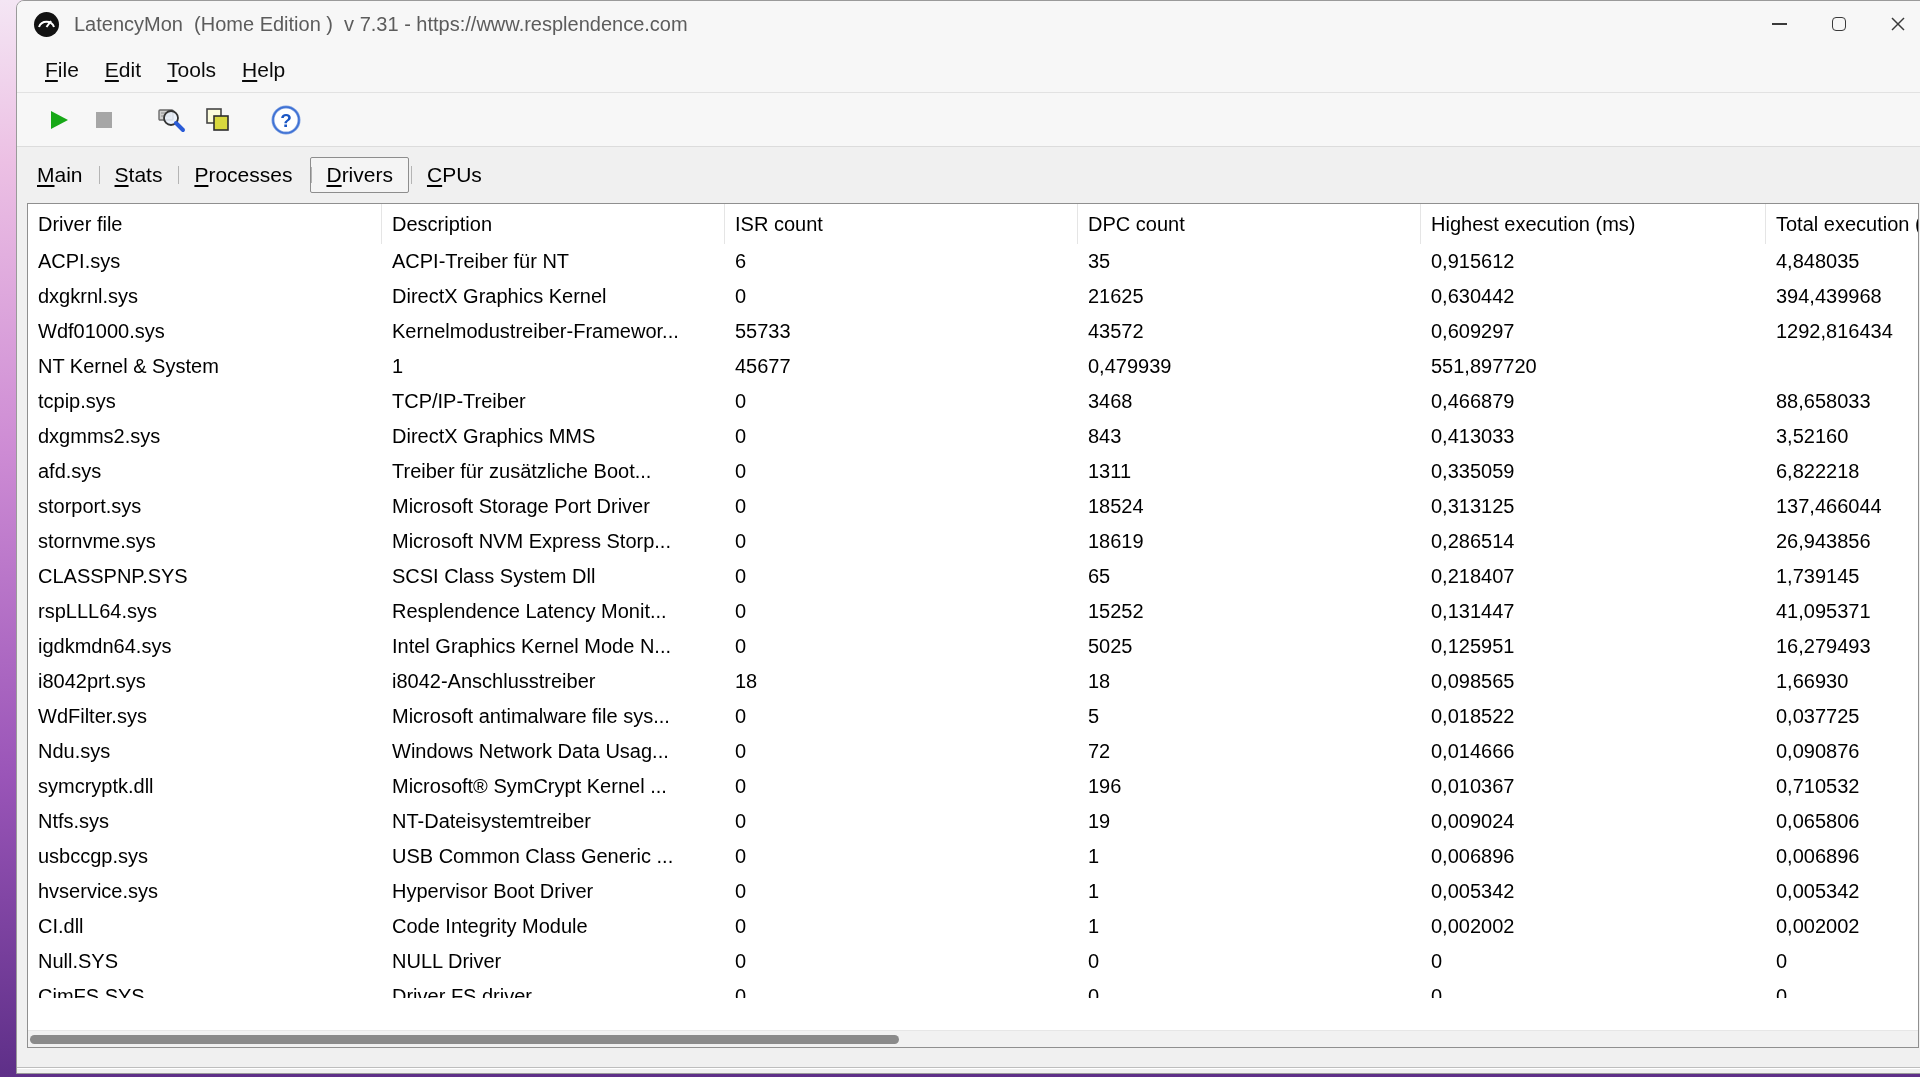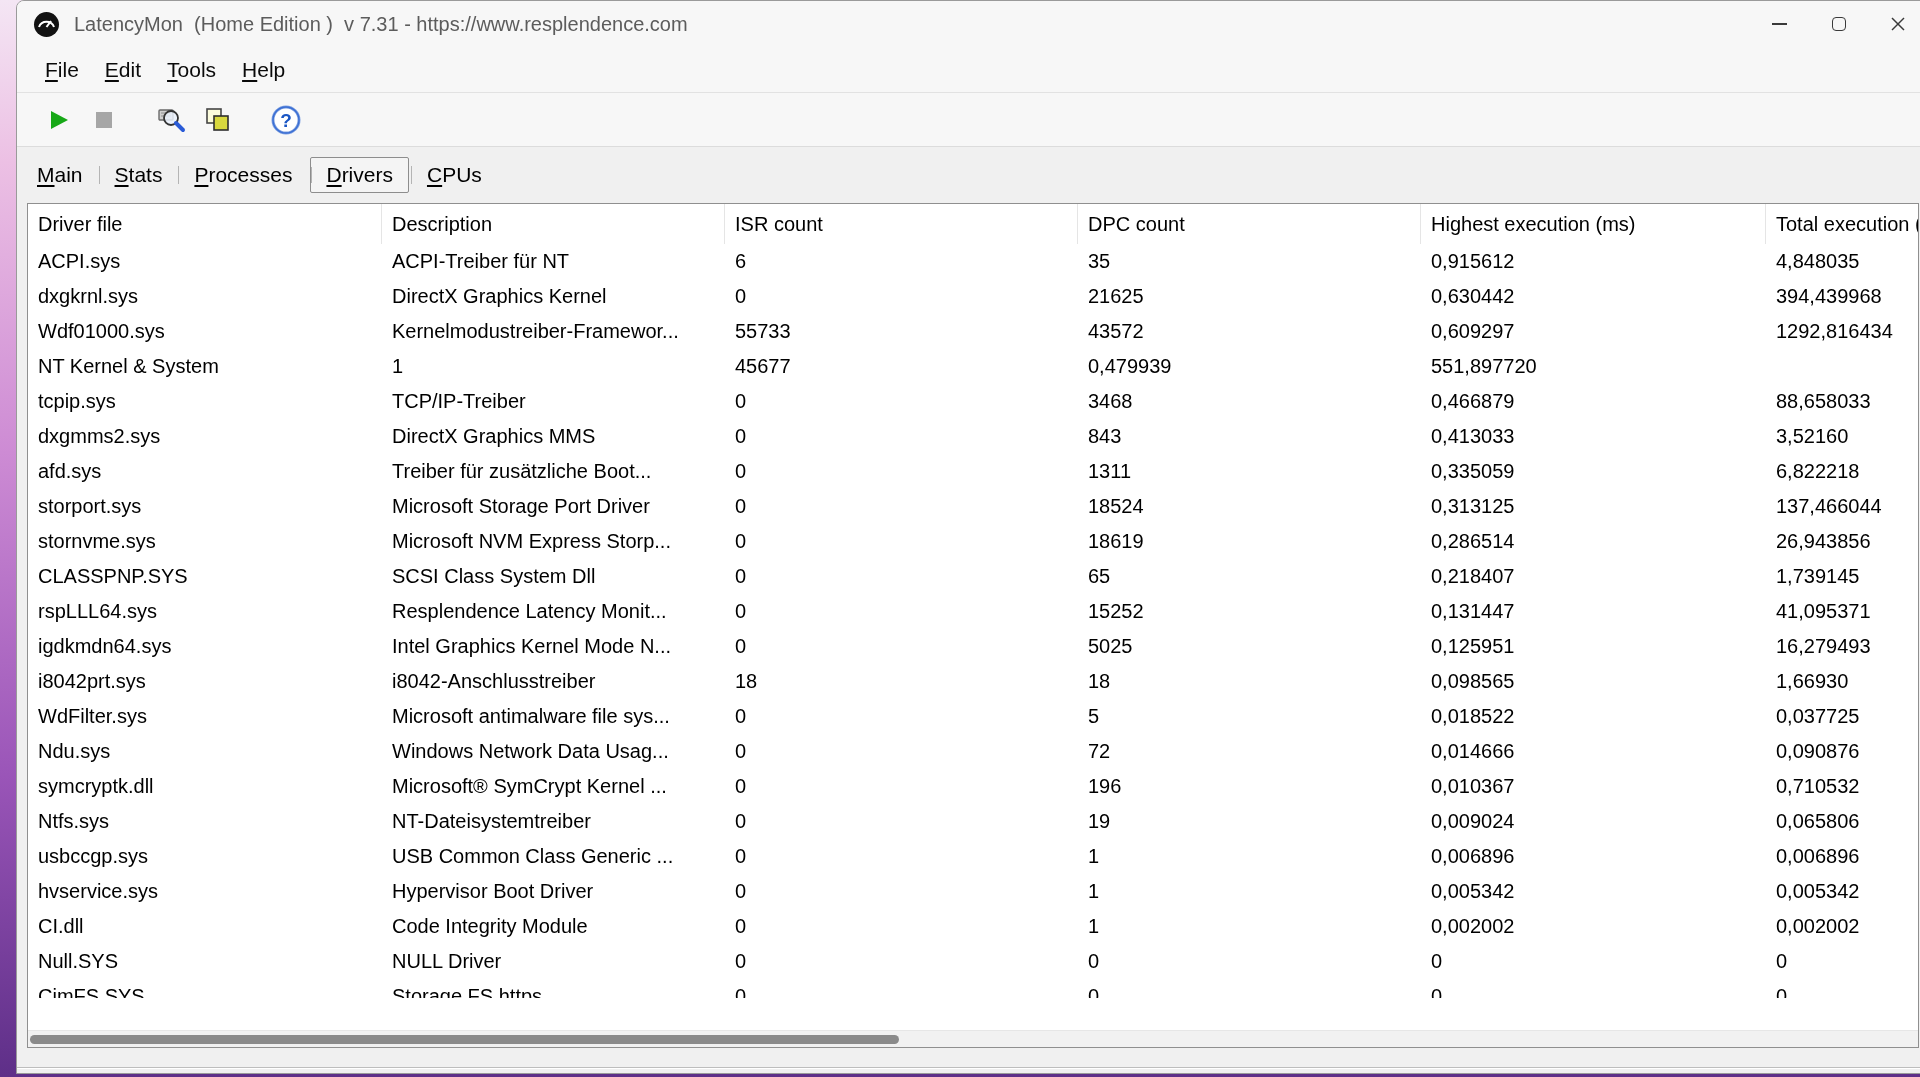"Storage FS https" div.lv-cell { text: Storage FS https -> Driver FS driver }
